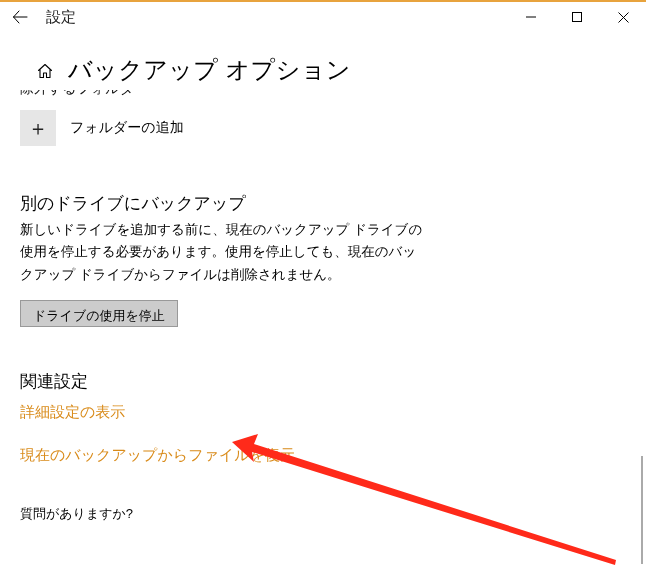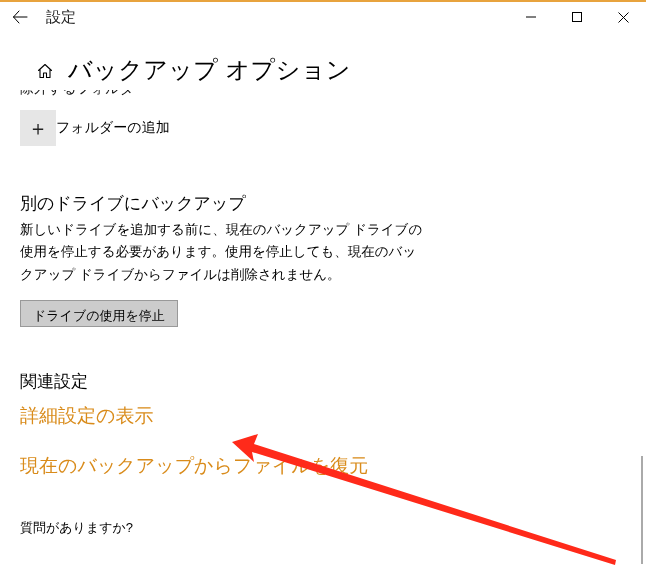"フォルダーの追加" .add-folder-label { margin-left: none -> 14px }
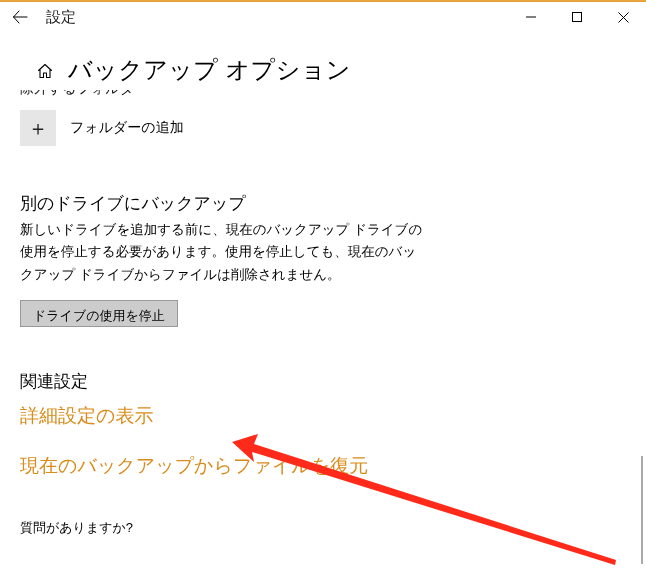"詳細設定の表示" .link { font-size: 19px -> 15px }
